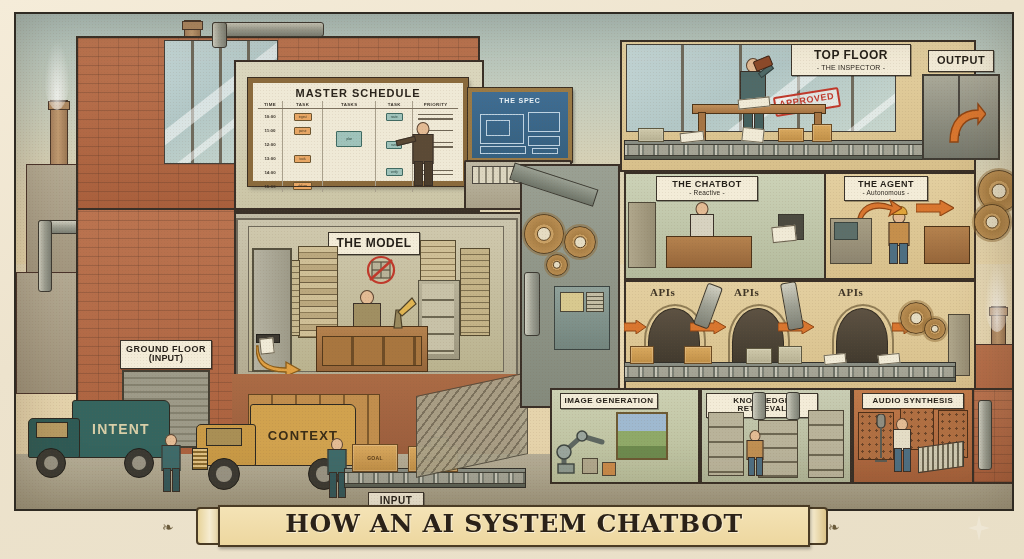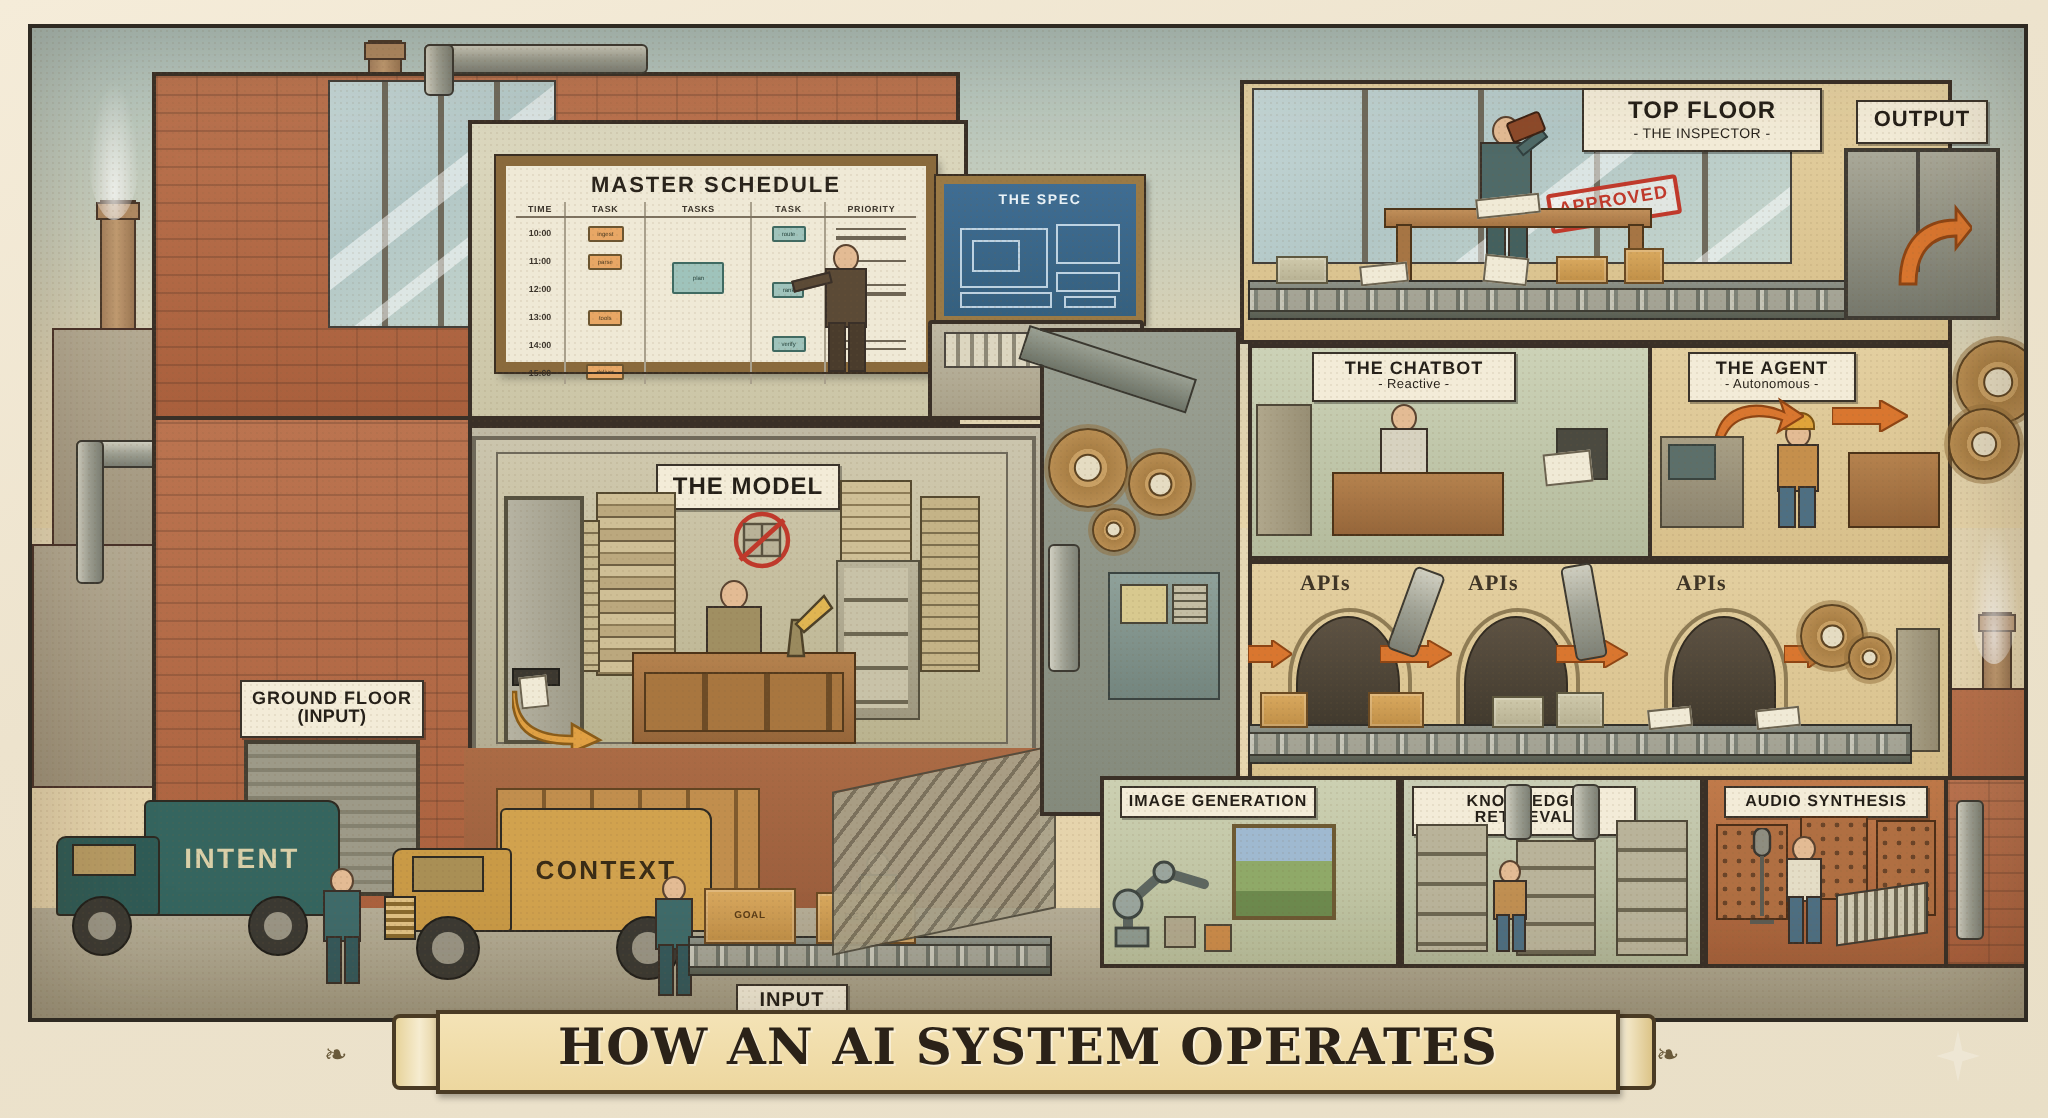"HOW AN AI SYSTEM OPERATES" span { text: OPERATES -> CHATBOT }
